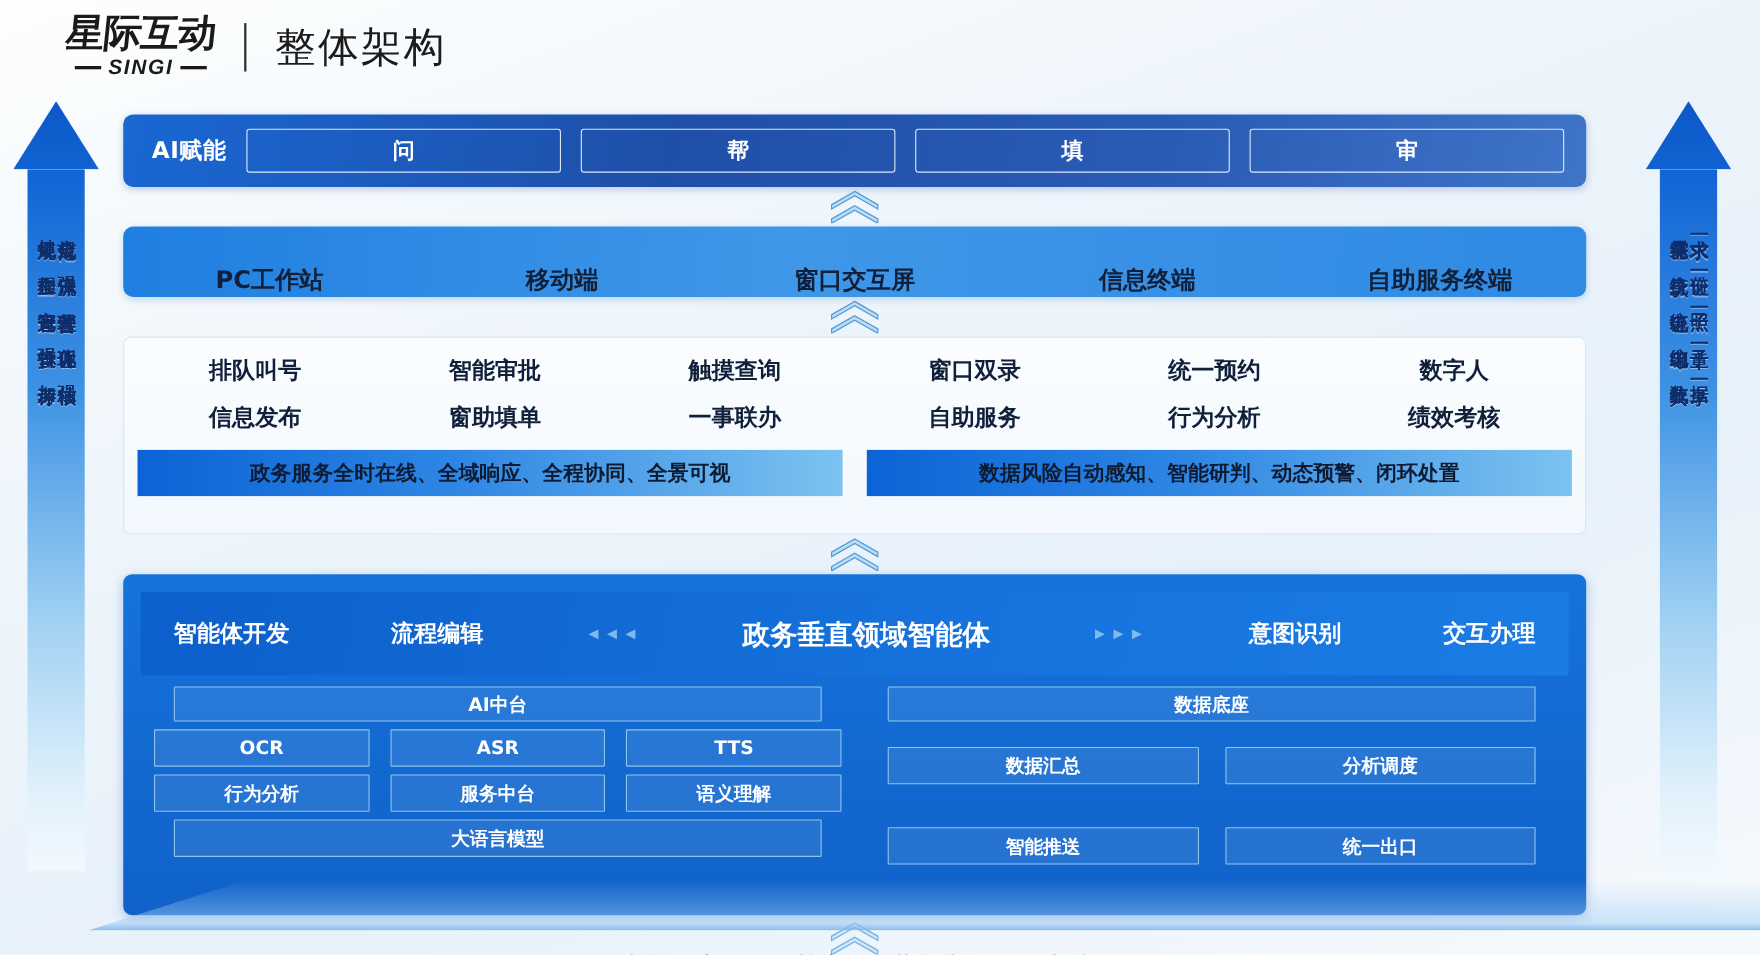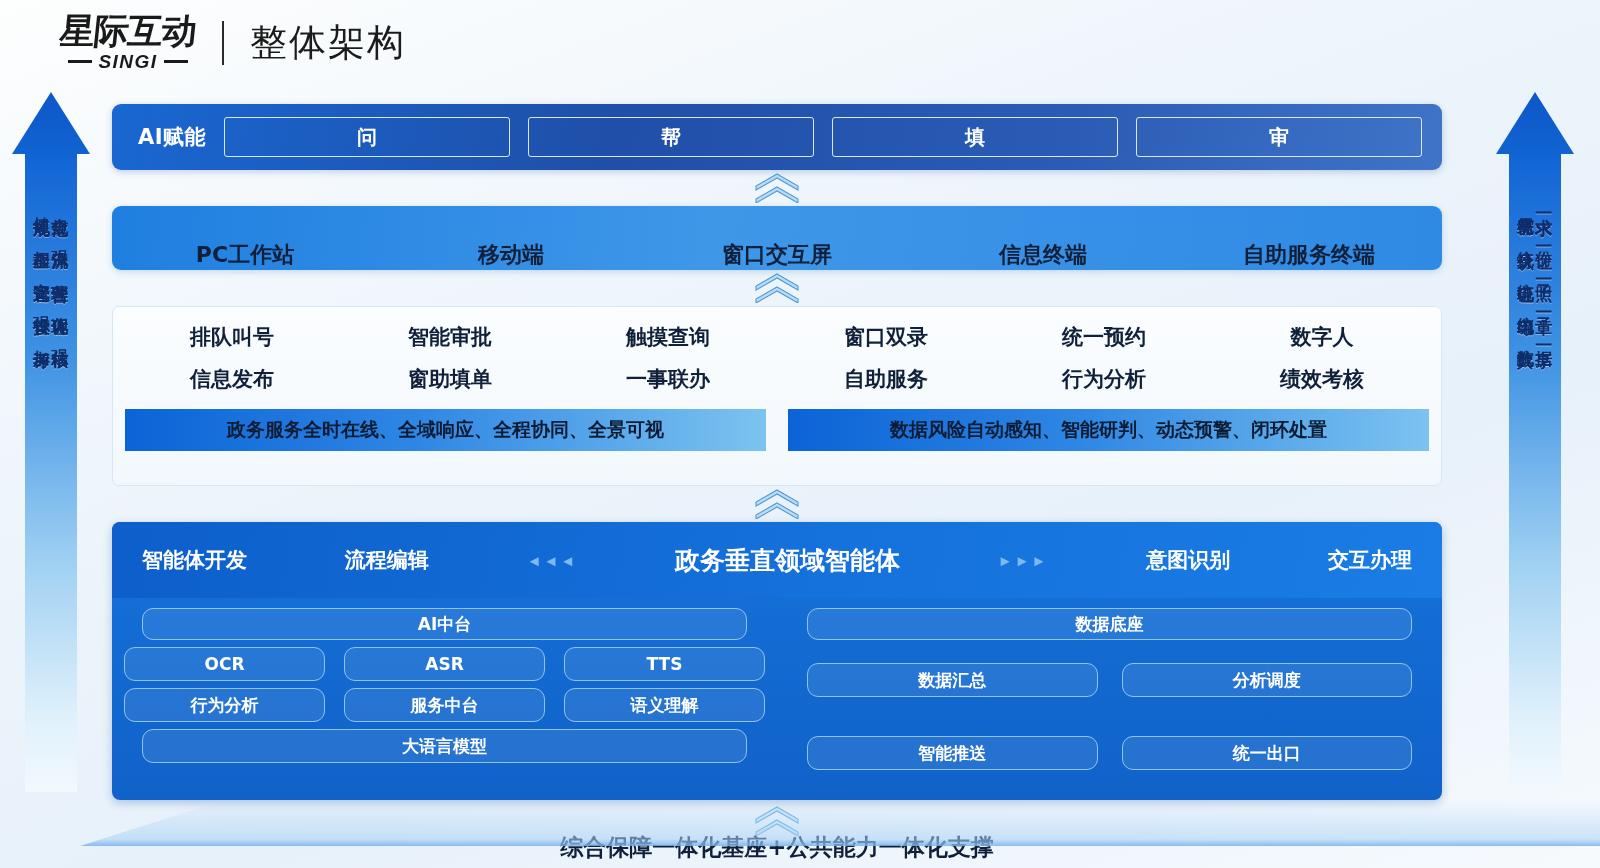"智能体开发" #core-block { padding: 0 -> 16px }
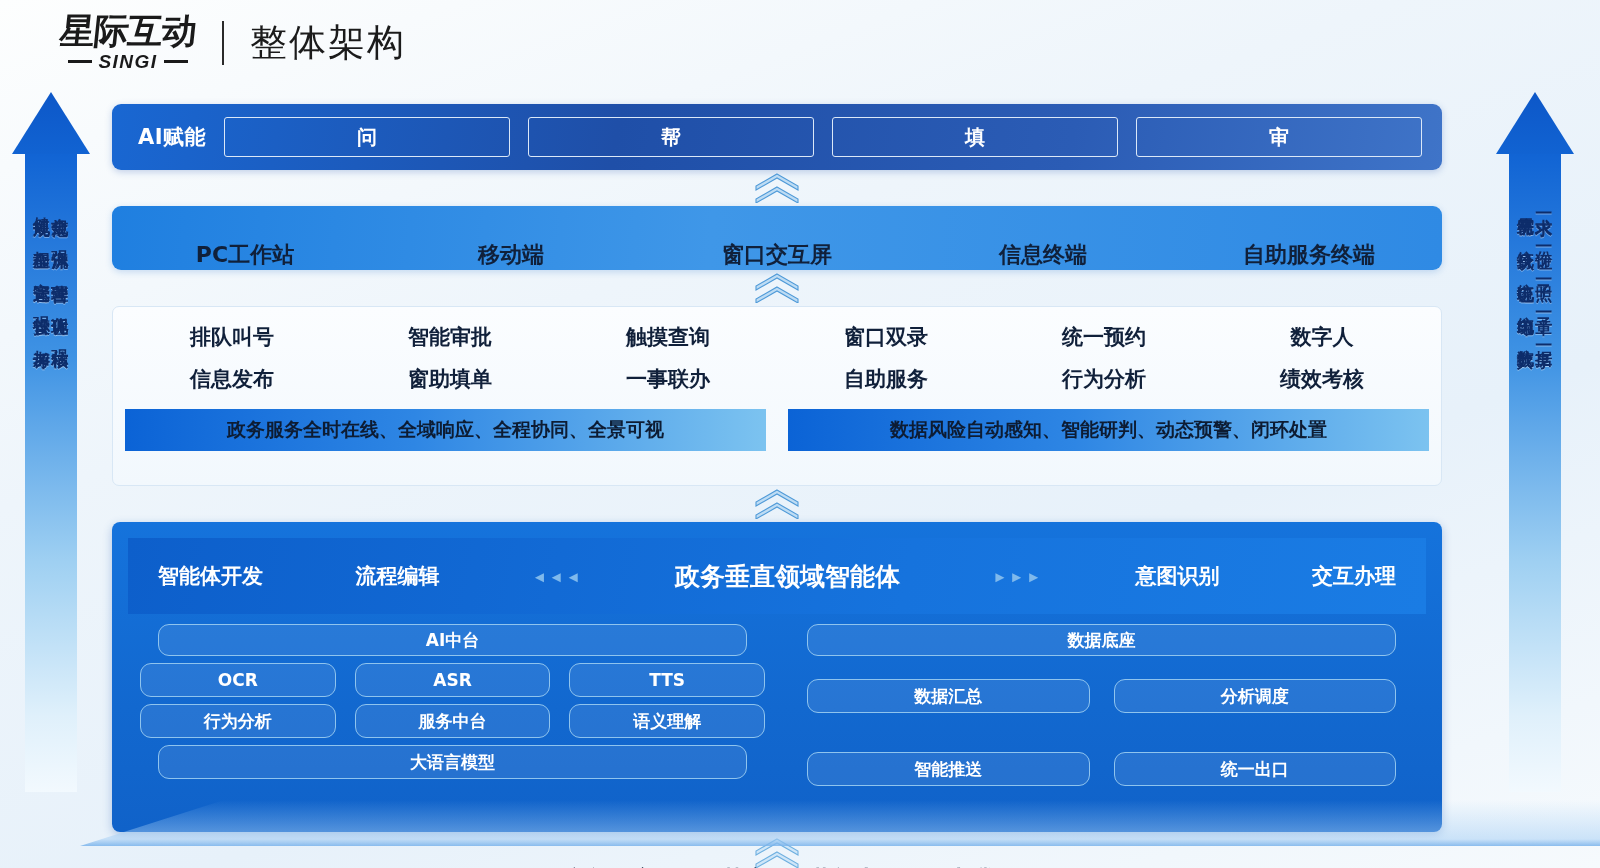"AI中台" .tile { border-radius: 11px -> 1px }
